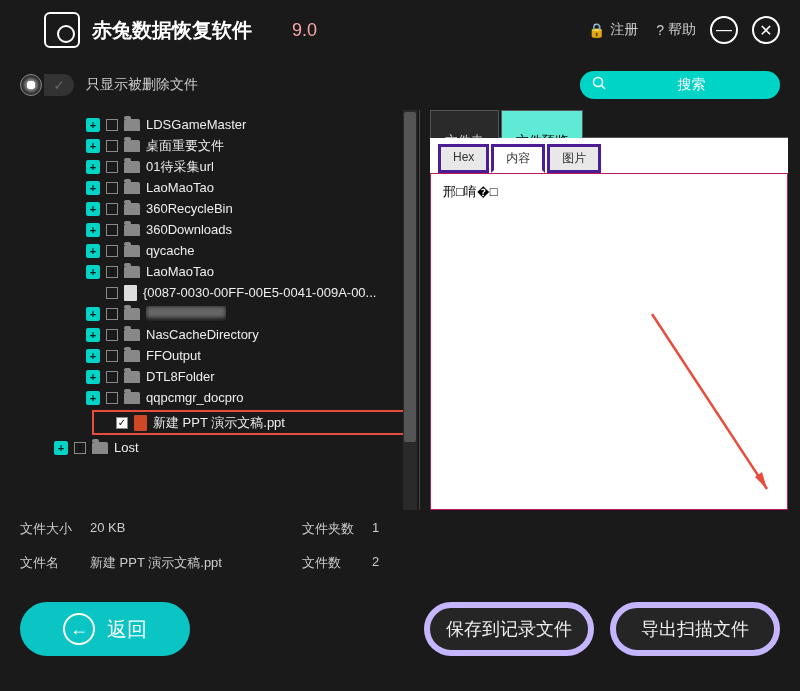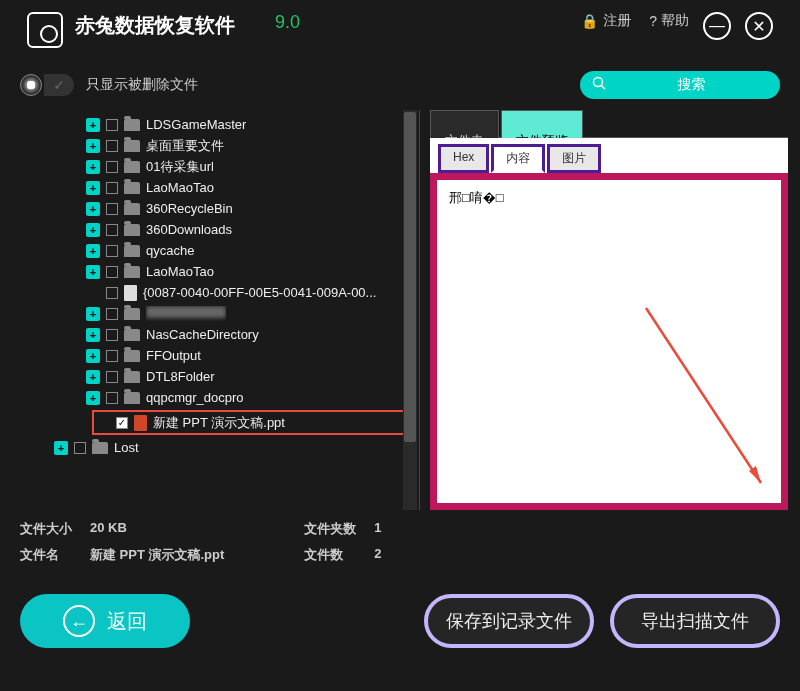"赤兔数据恢复软件" .titlebar { align-items: flex-start -> center; margin-left: none -> 24px; padding: 12px 27px -> 12px 20px }
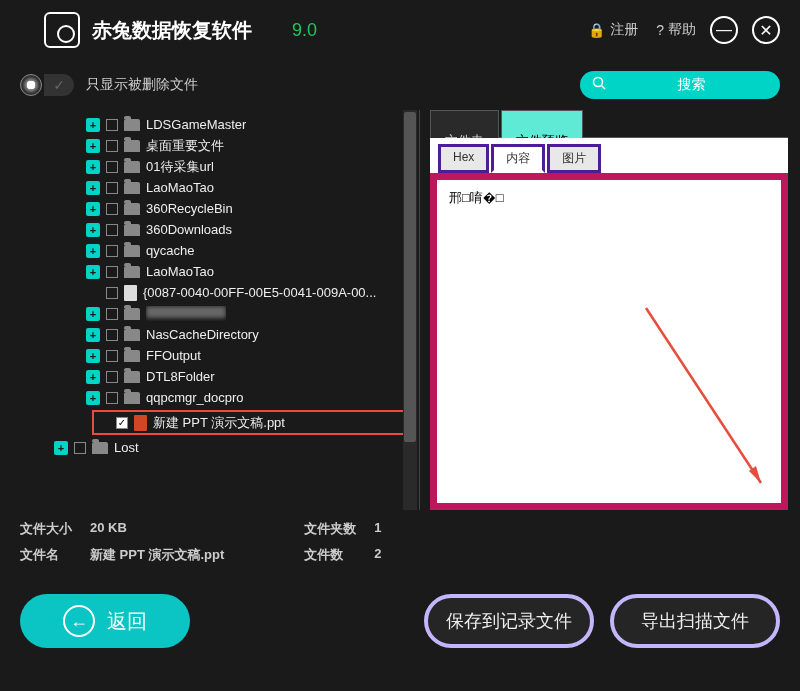"9.0" .app-version { color: #22c55e -> #fca5a5 }
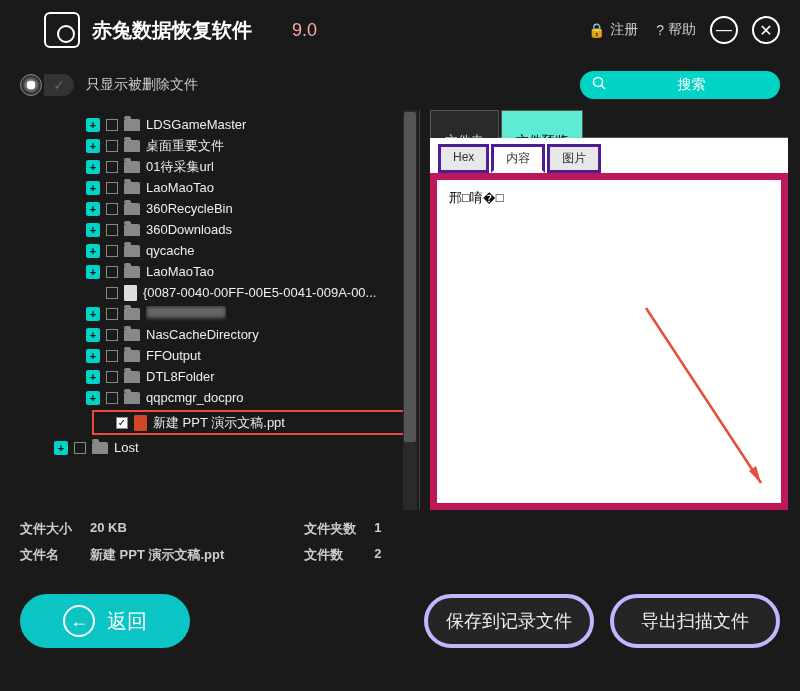"邢□唷�□" .preview-content { border: 7px solid #be185d -> 1px solid #be185d }
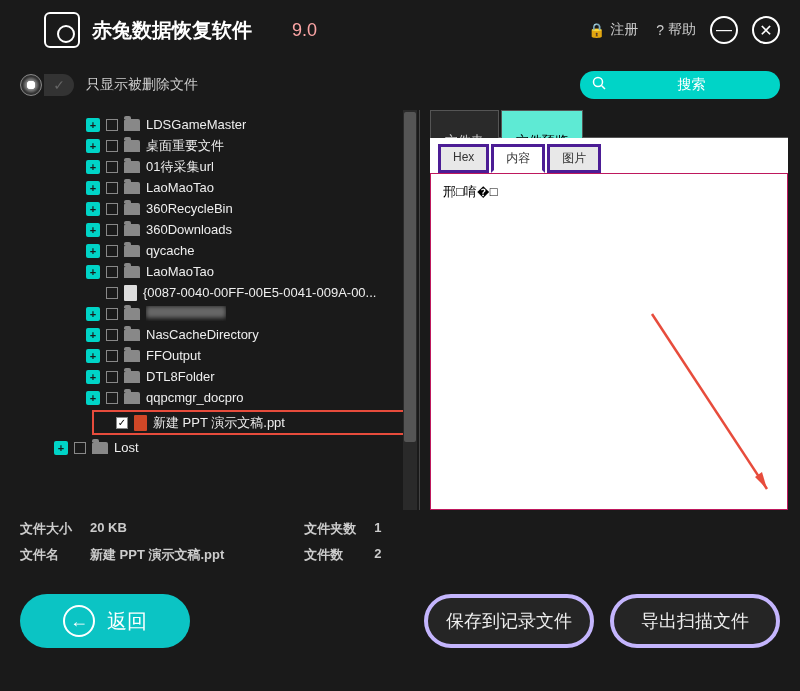"{0087-0040-00FF-00E5-0041-009A-00..." div.item-label { text: 0087-0040-00FF-00E5-0041-009A-00 -> 0087-0030-00FF-00E5-0041-009A-00 }
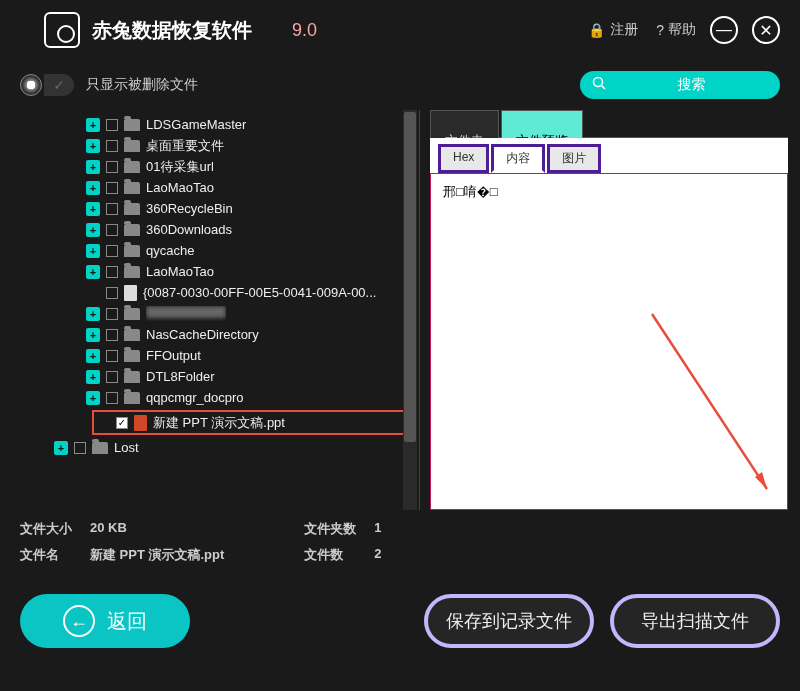"文件大小" .info-stack { font-weight: bold -> none; gap: 8px -> 16px }
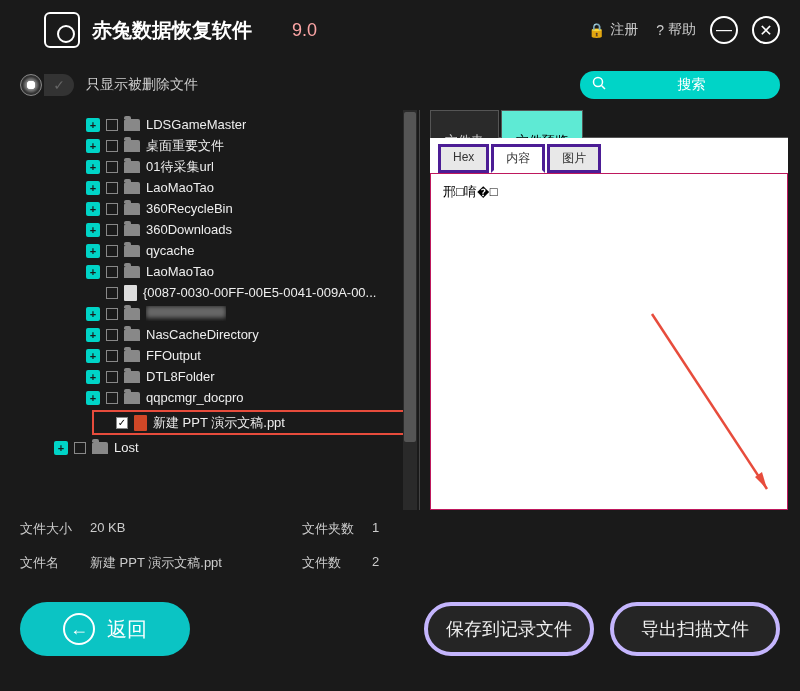"保存到记录文件" .action-btn { border: 4px solid #c4b5fd -> 6px solid #c4b5fd }
